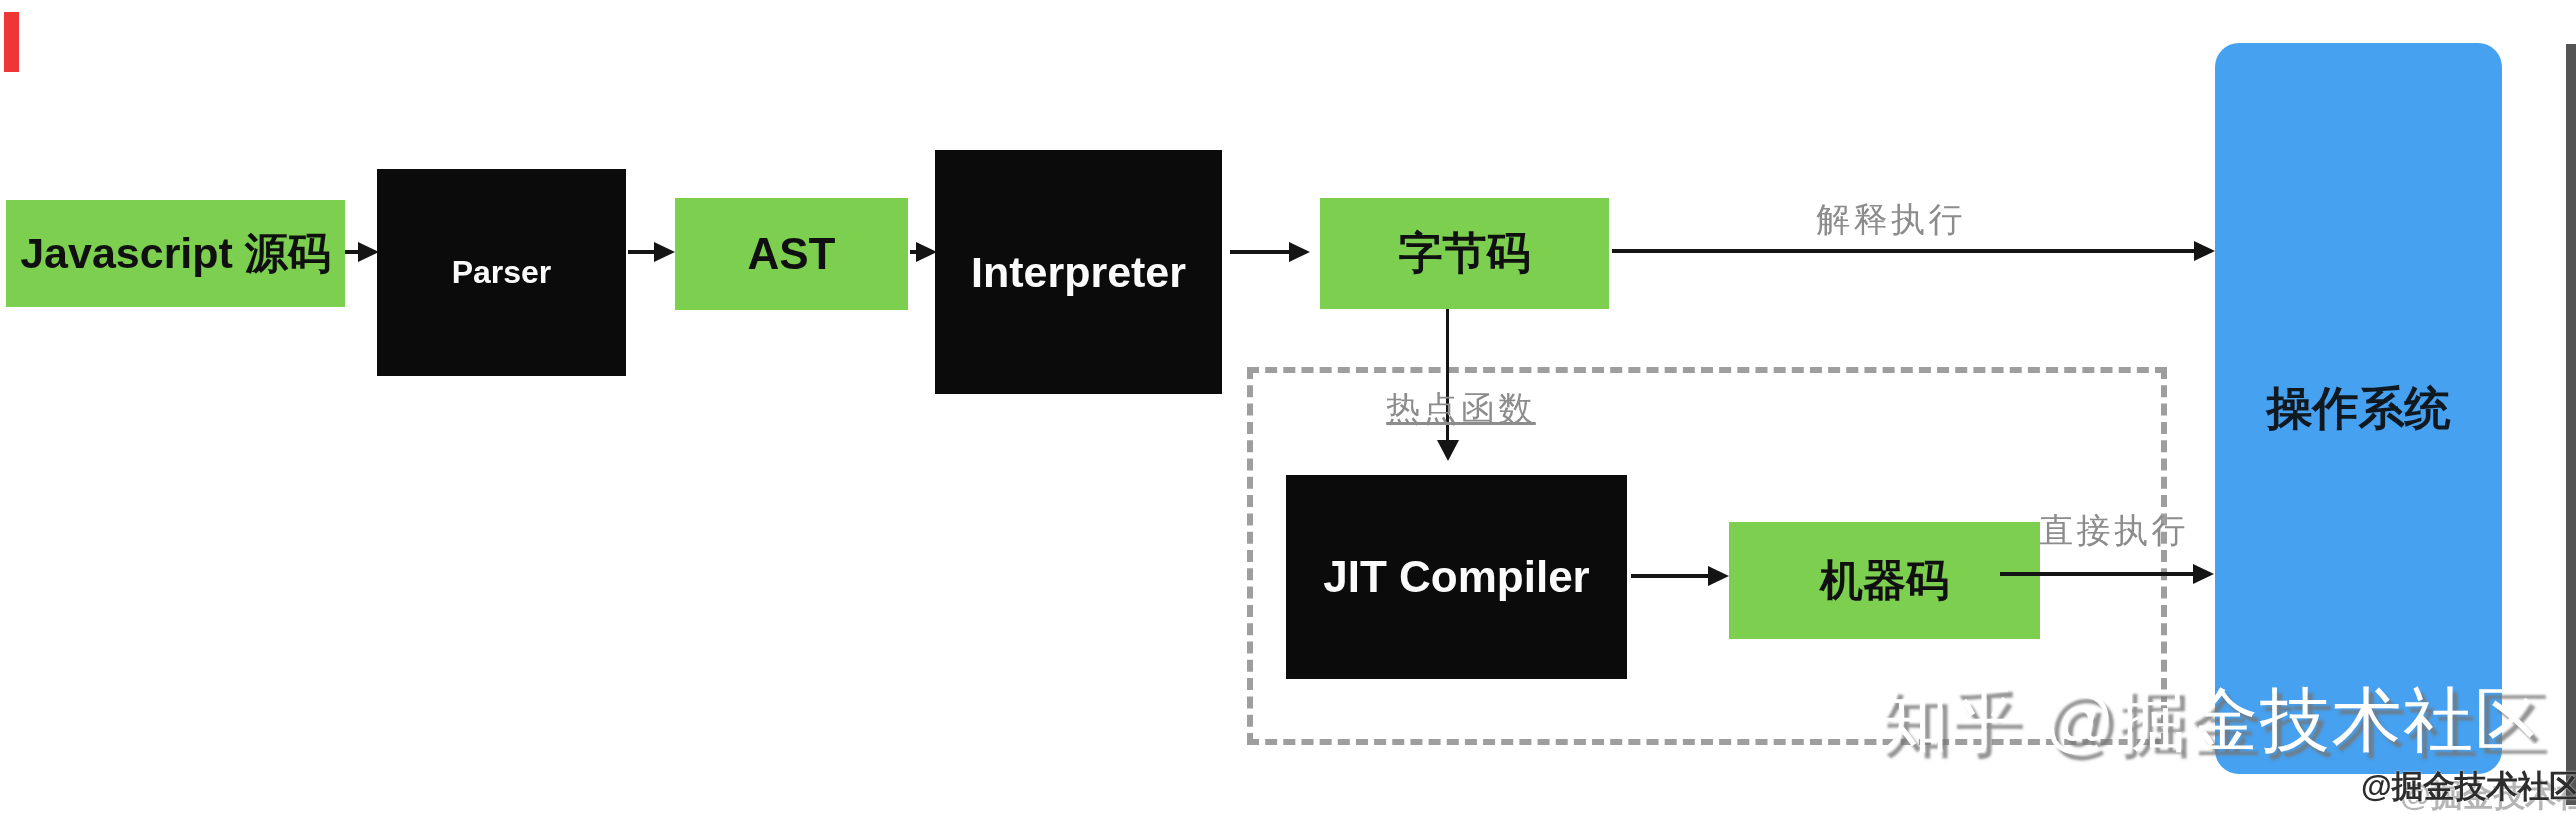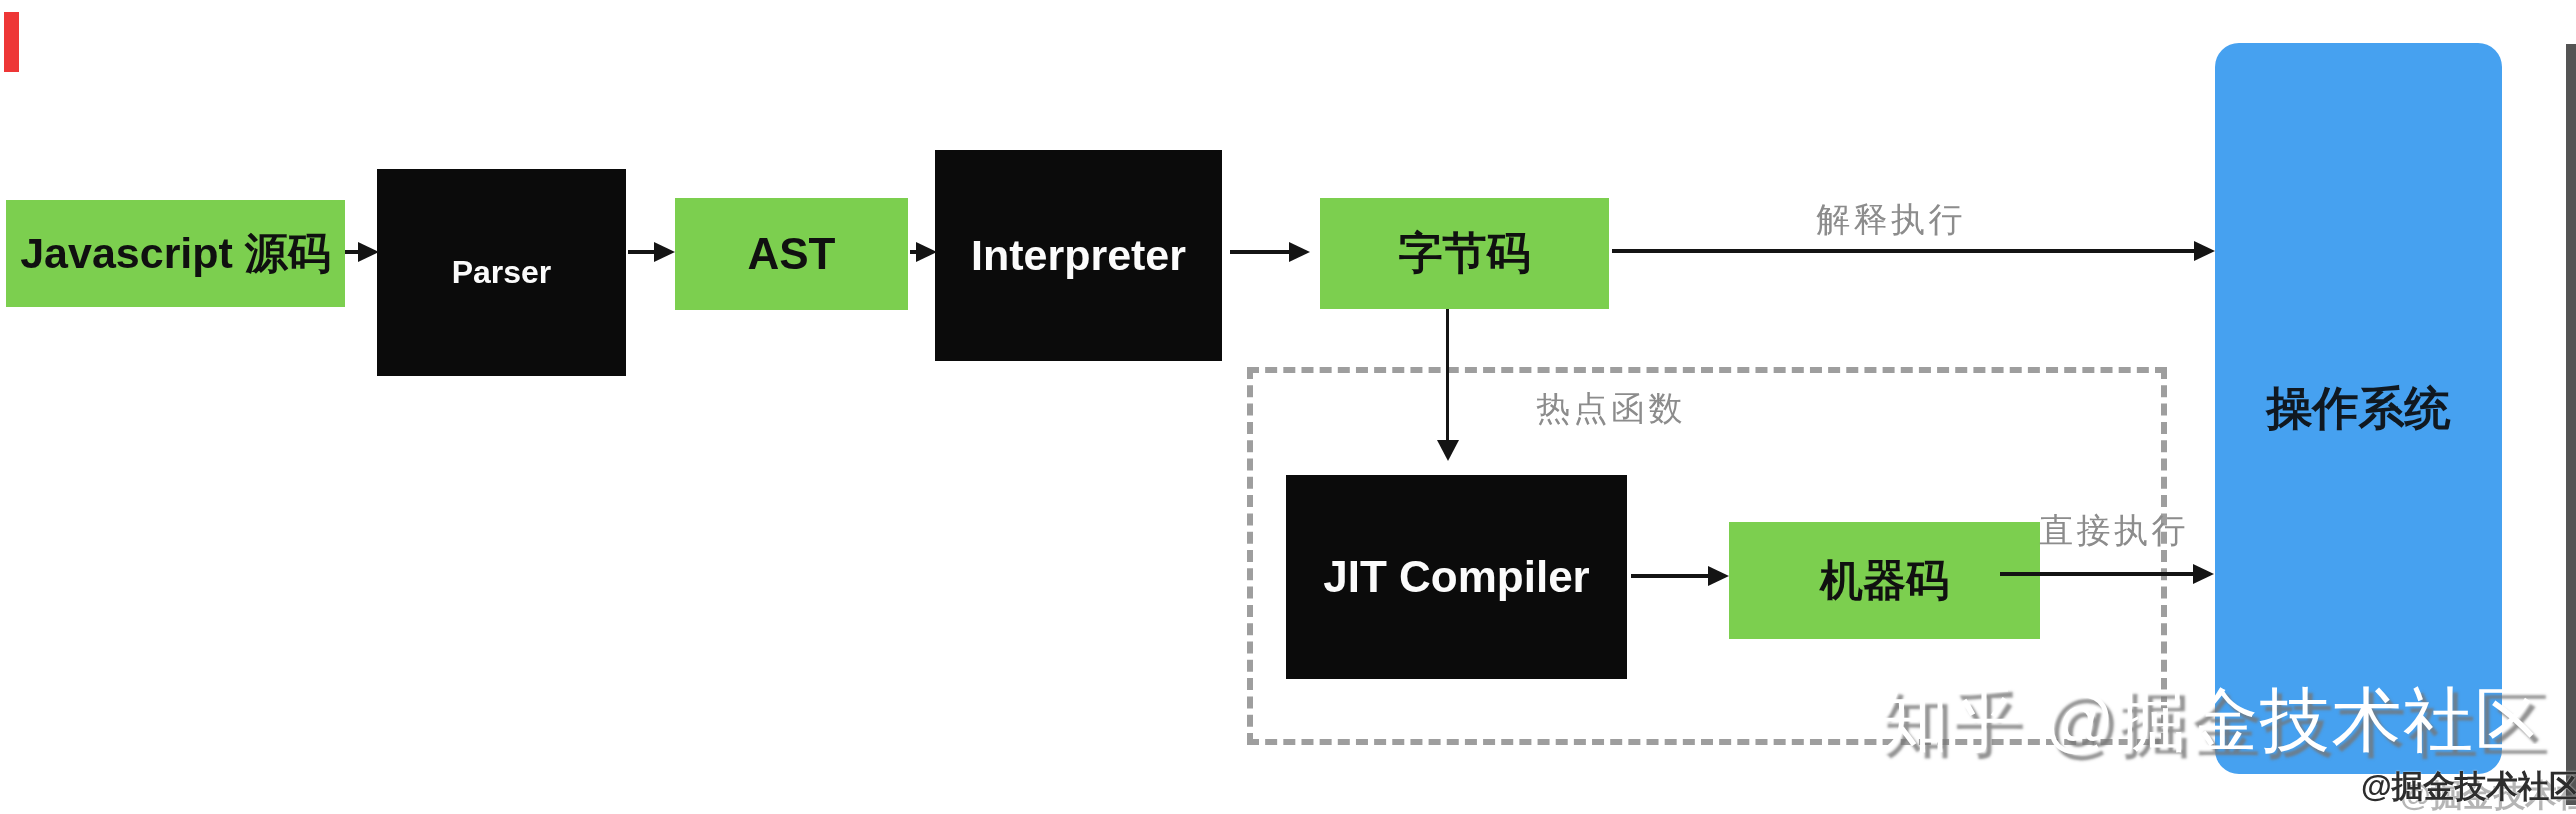"Interpreter" .n-interpreter { height: 211px -> 244px }
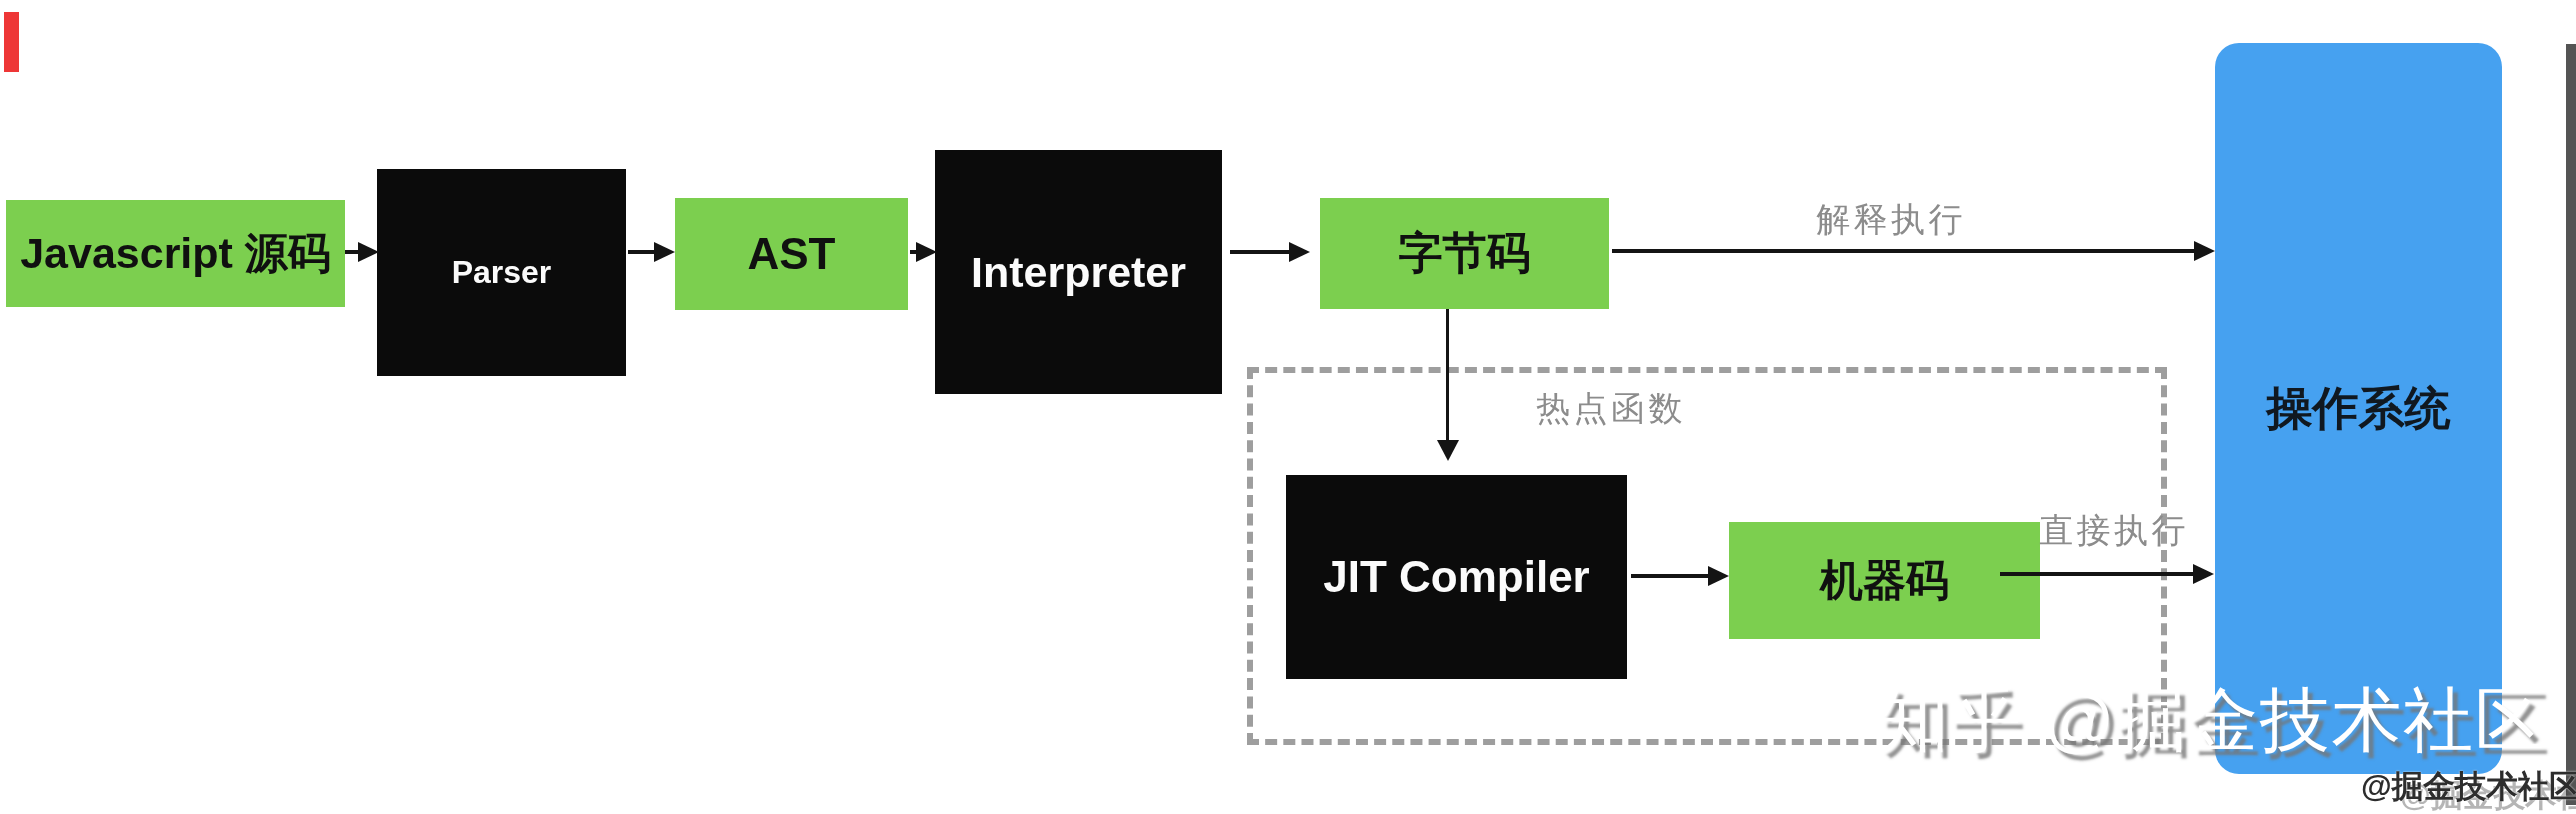"热点函数" .l-hot { left: 1611px -> 1461px; text-decoration: none -> underline }
